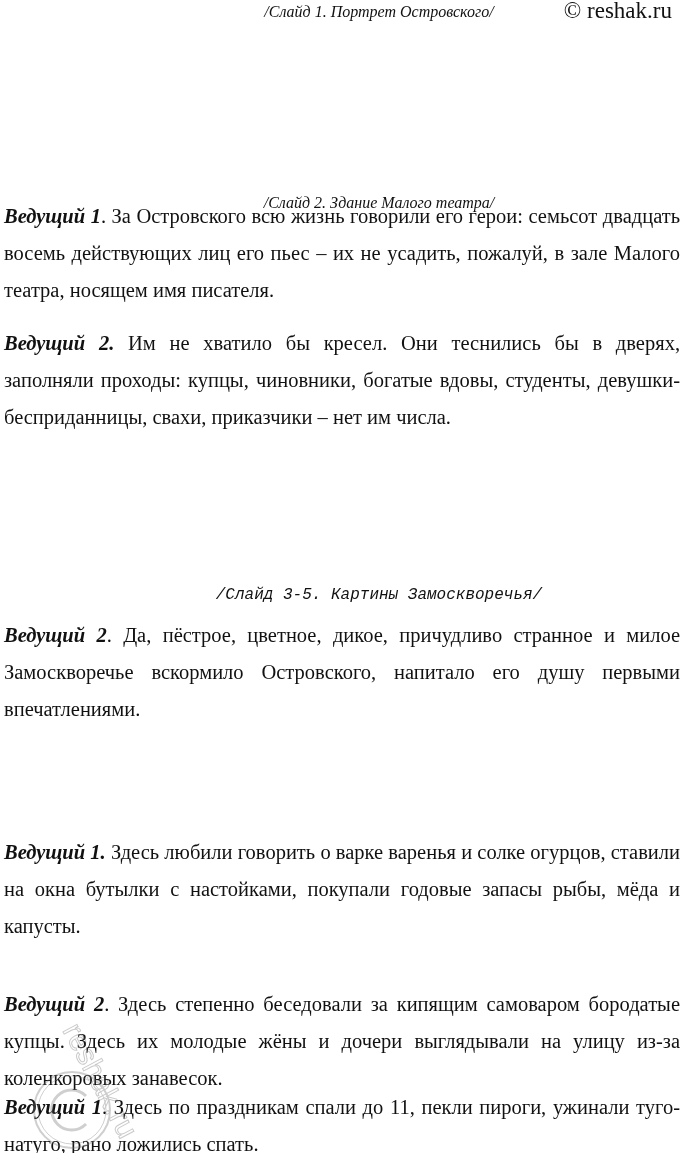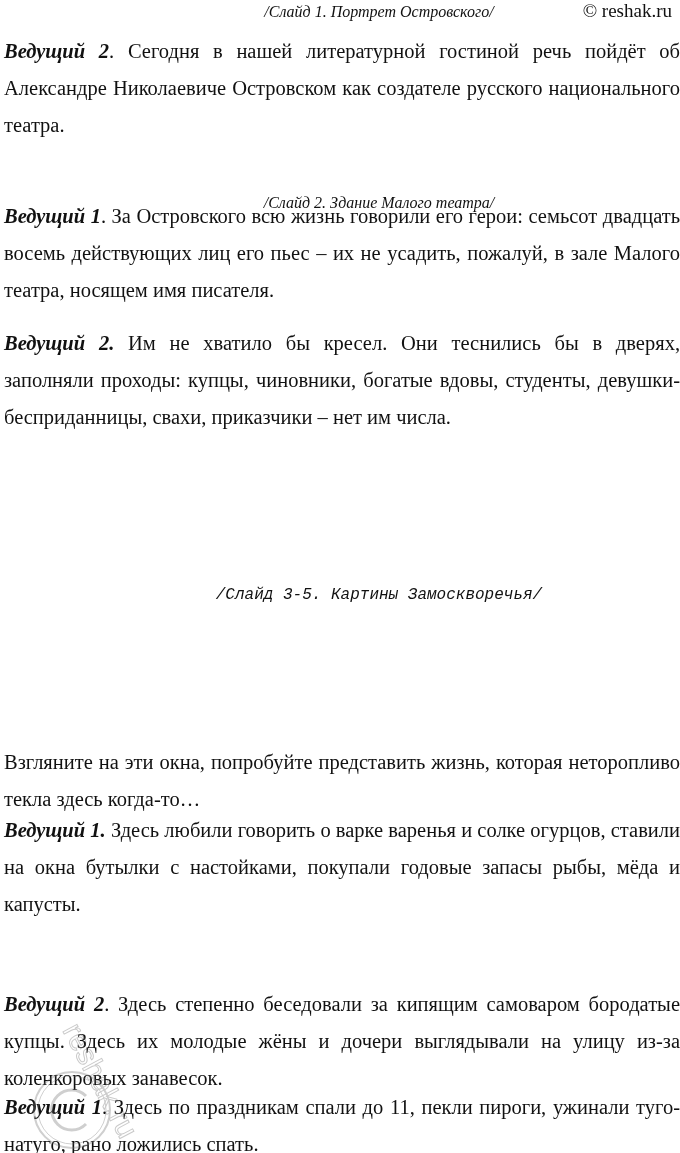"© reshak.ru" .watermark-top { font-size: 19px -> 23px }
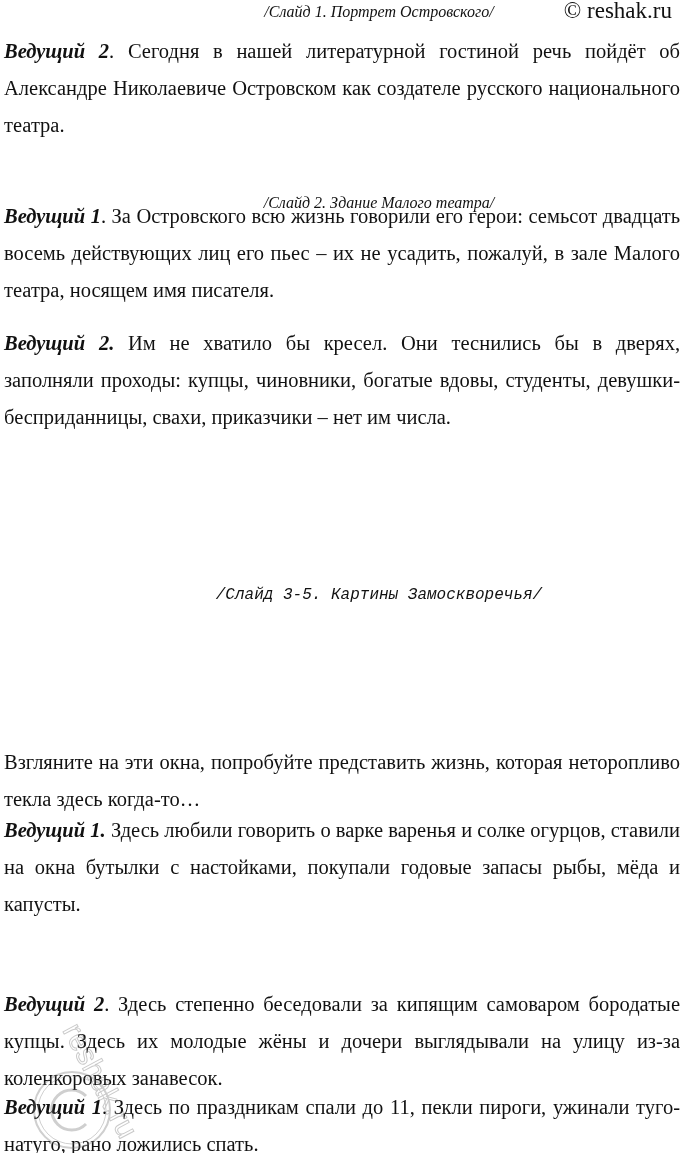"Ведущий 2. Сегодня в нашей" div.para { html: <div> <span>Ведущий 2</span><span>. </span><span>Сегодня в нашей литературной гостиной речь пойдёт об Александре Николаевиче Островском как создателе русского национального театра.</span> </div> -> none }
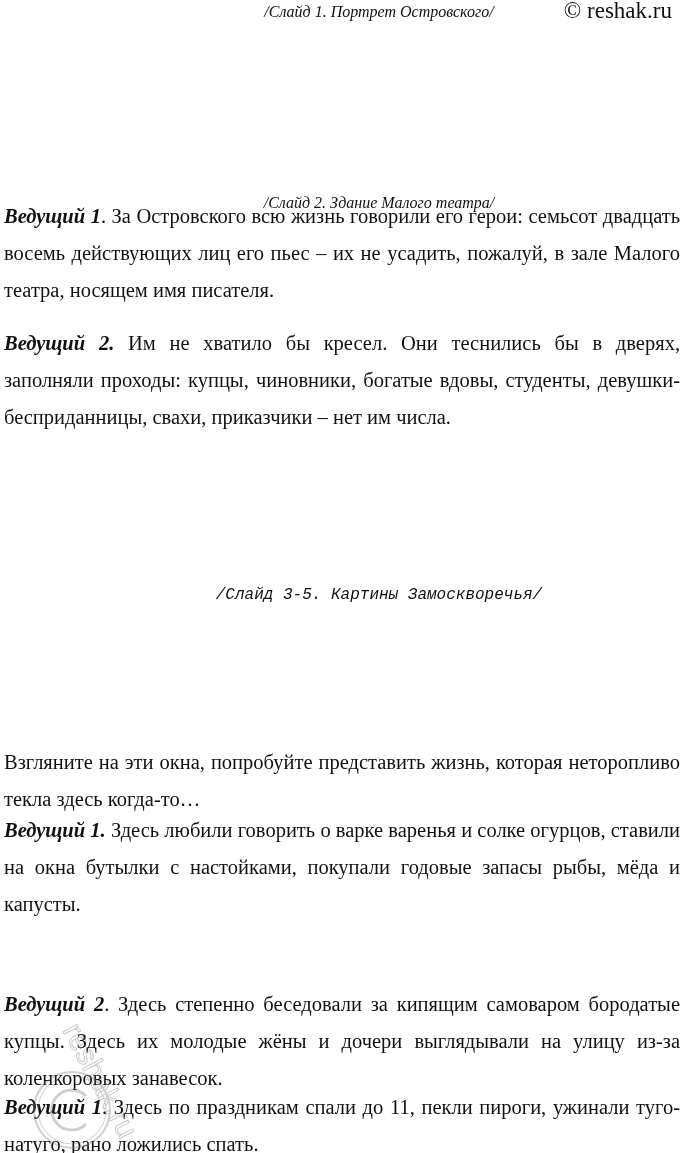"Ведущий 2. Да, пёстрое, цветное," div.para { html: none -> <div> <span>Ведущий 2</span><span>. </span><span>Да, пёстрое, цветное, дикое, причудливо странное и милое Замоскворечье вскормило Островского, напитало его душу первыми впечатлениями.</span> </div> }
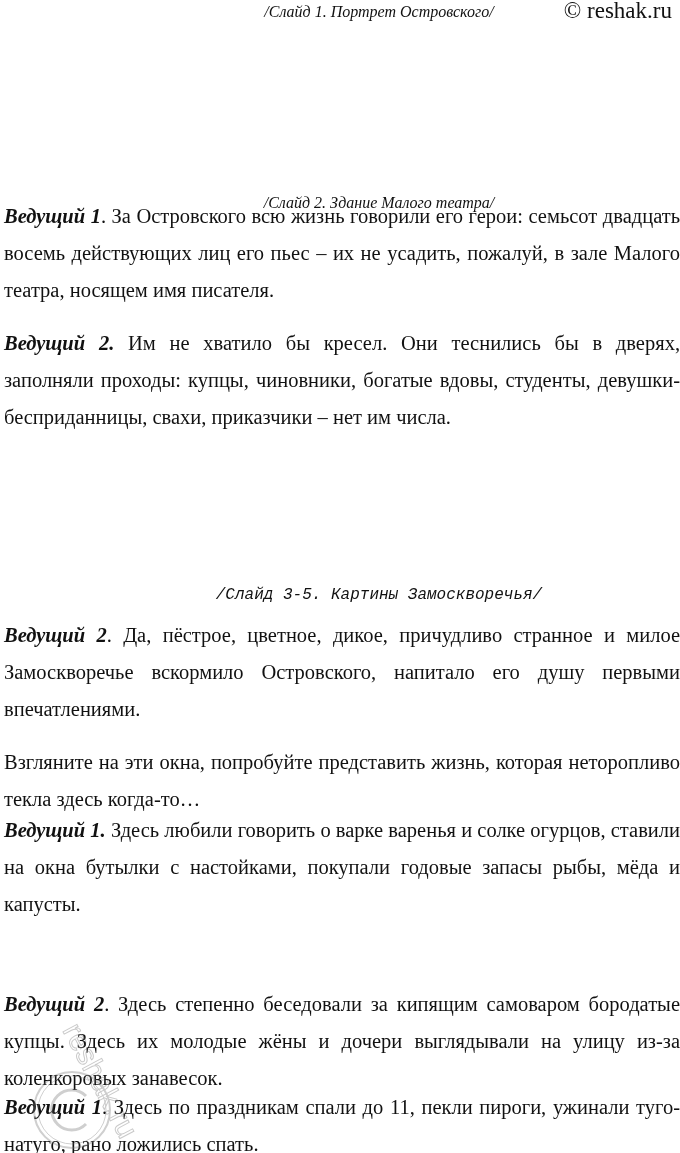"Взгляните на эти окна, попробуйте" div.para { html: <div> <span>Взгляните на эти окна, попробуйте представить жизнь, которая неторопливо текла здесь когда-то…</span> </div> -> none }
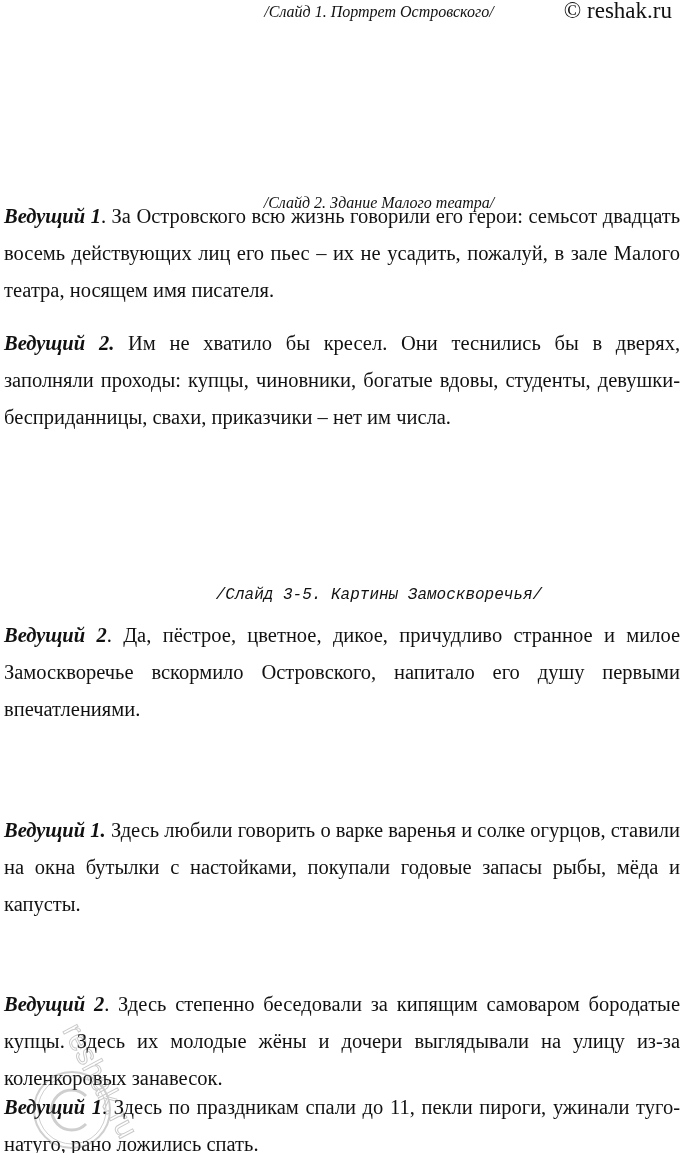"Ведущий 1. Здесь любили говорить" div.para { top: 812px -> 834px }
